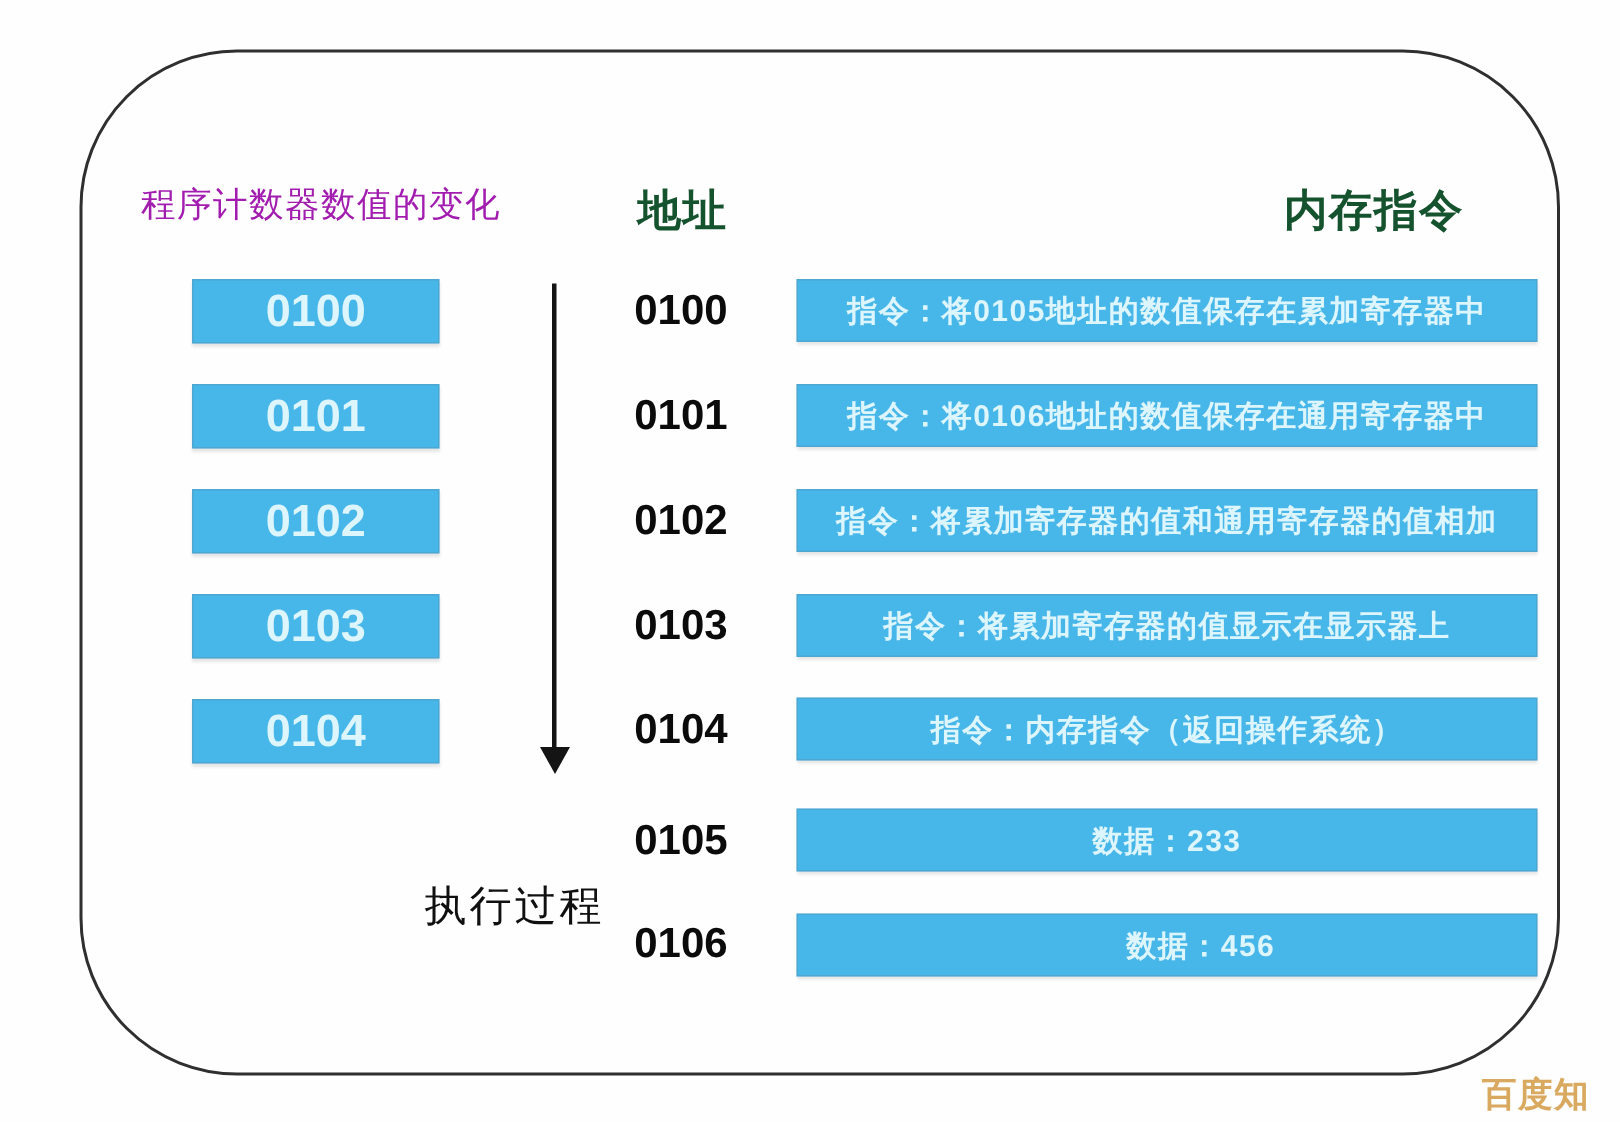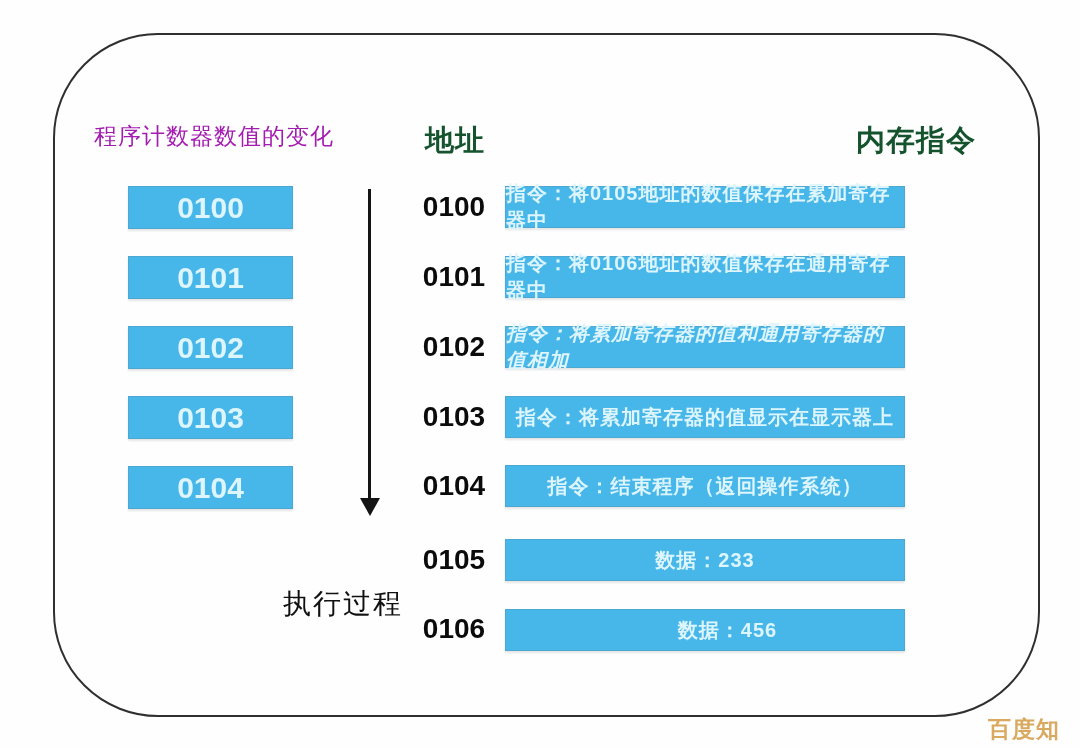"指令：将0105地址的数值保存在累加寄存器中" .mem-box { left: 505px -> 531px; width: 400px -> 494px }
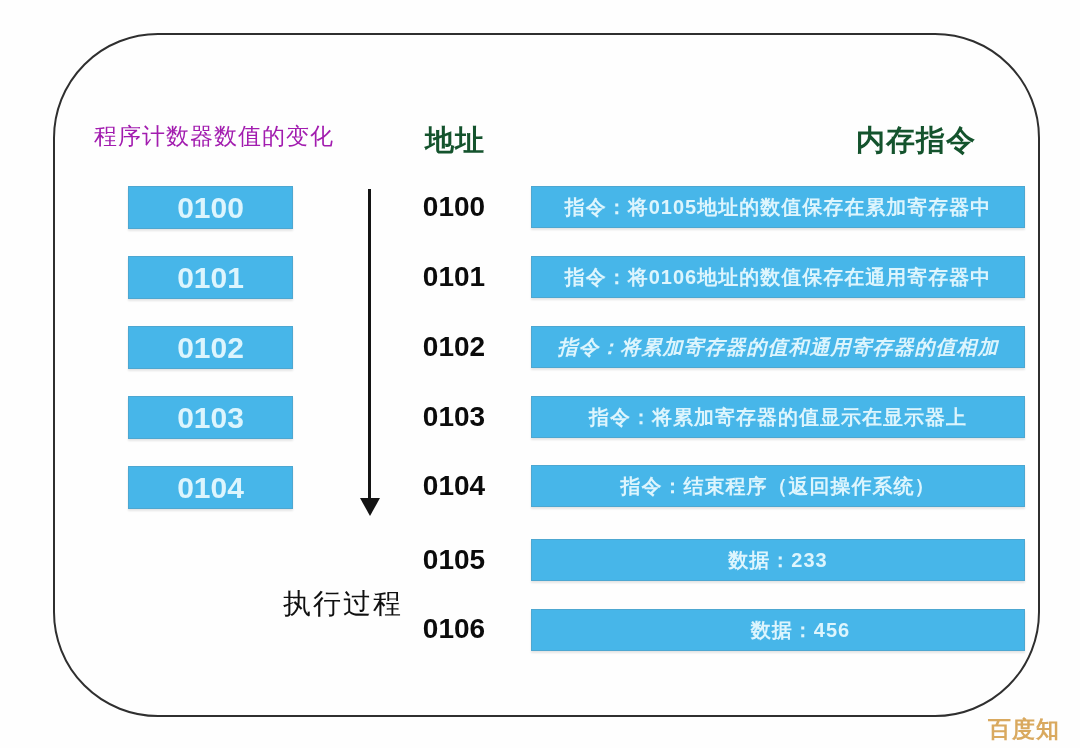"指令：将累加寄存器的值和通用寄存器的值相加" .row2 .mem-box { font-style: italic -> none }
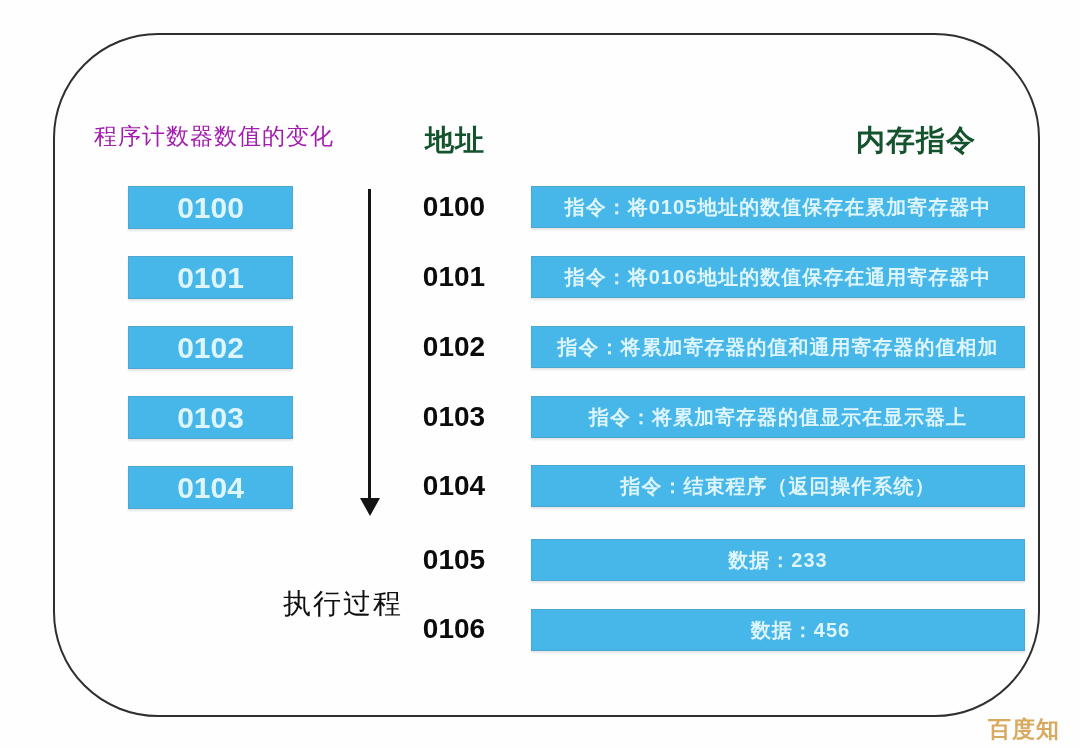"指令：结束程序（返回操作系统）" div.mem-box { text: 结束程序 -> 内存指令 }
